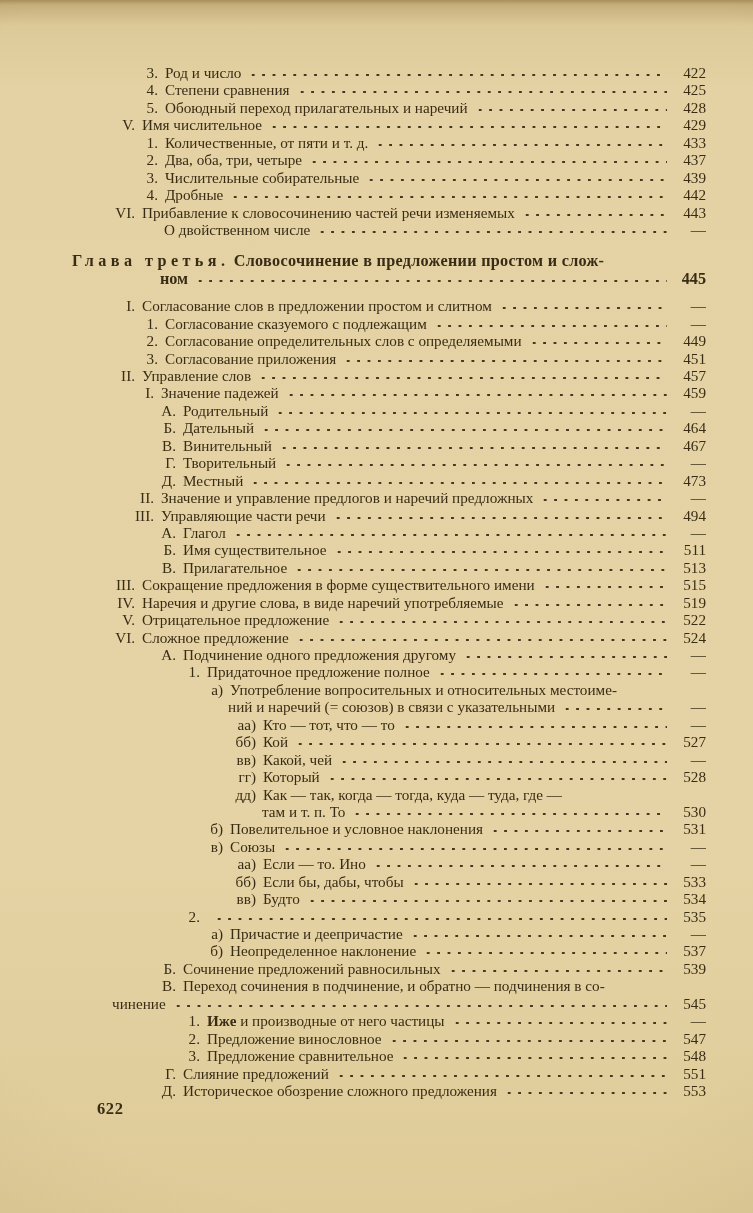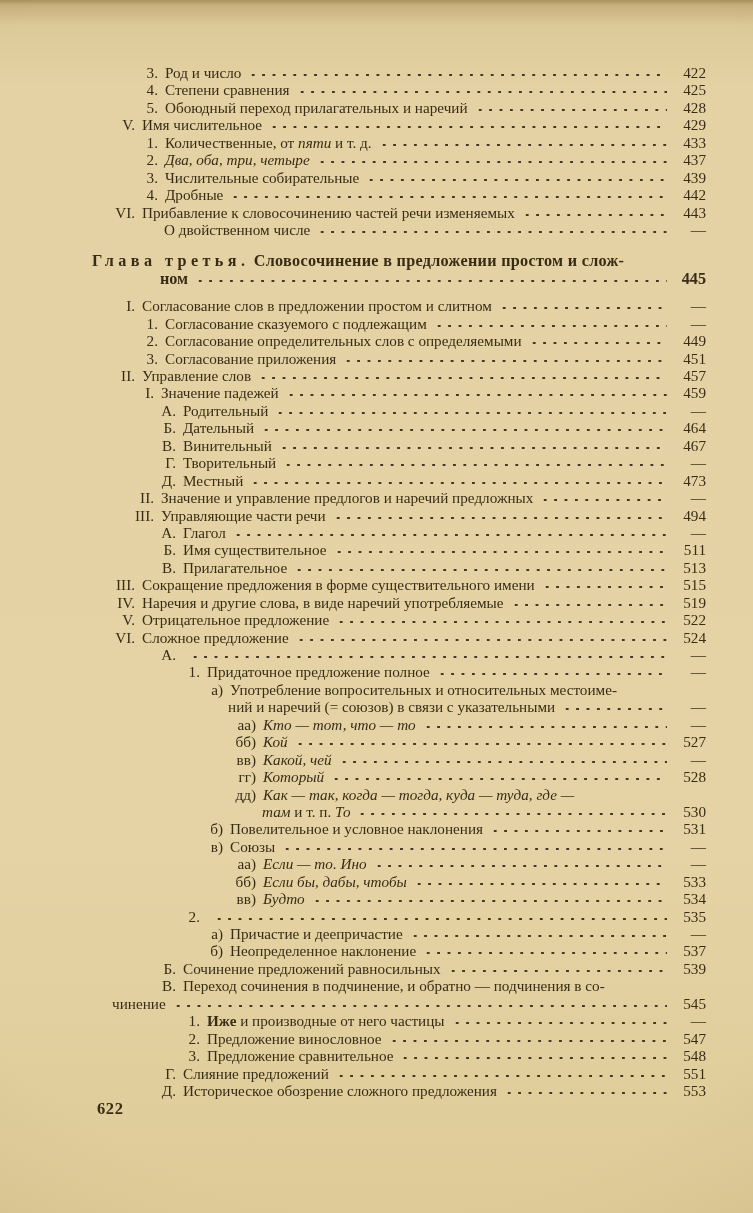"пяти" .p-i { font-style: italic -> none }
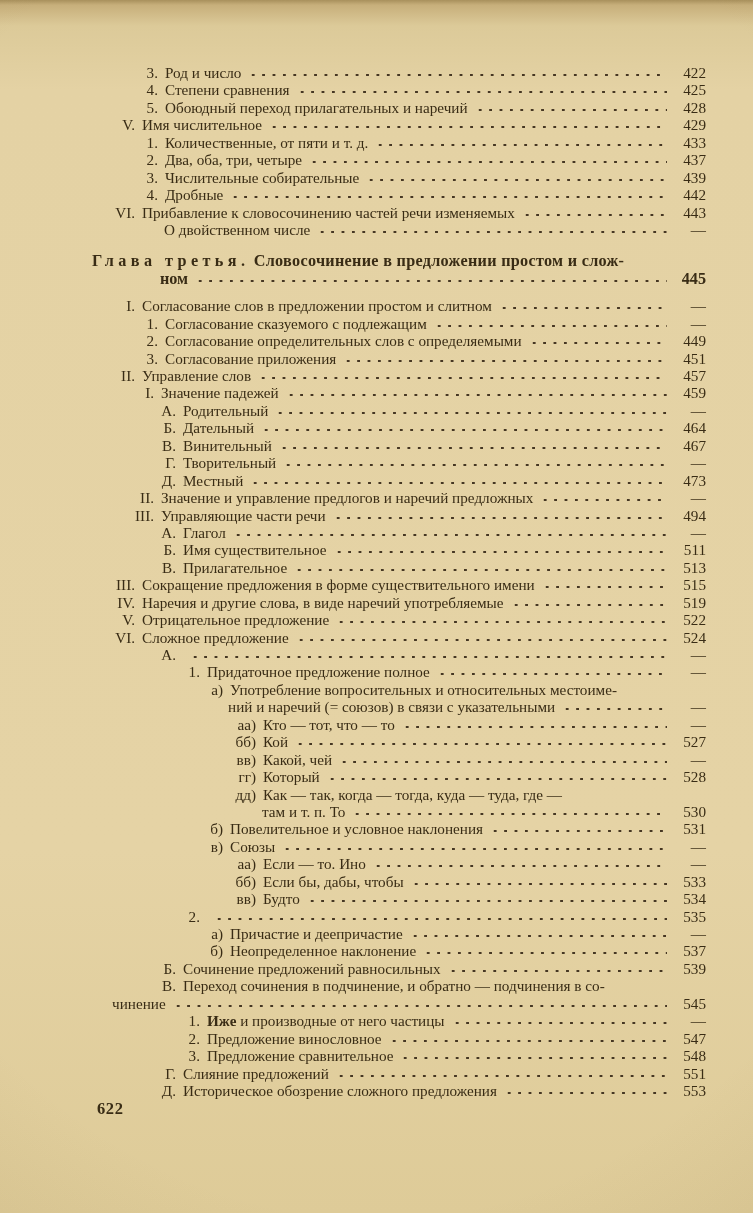"Глава третья. Словосочинение в" .lv-chapter { padding-left: 92px -> 72px }
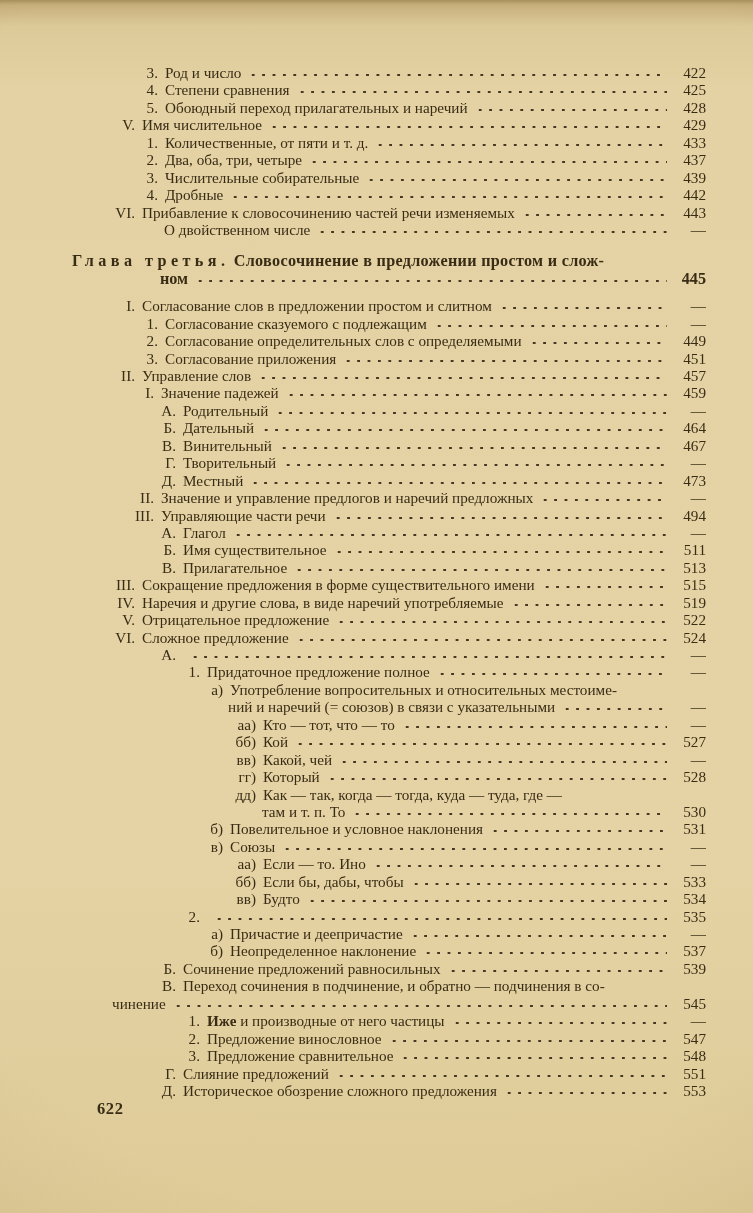"Подчинение одного предложения другому" span.txt { html: none -> <span><span>Подчинение одного предложения другому</span></span> }
